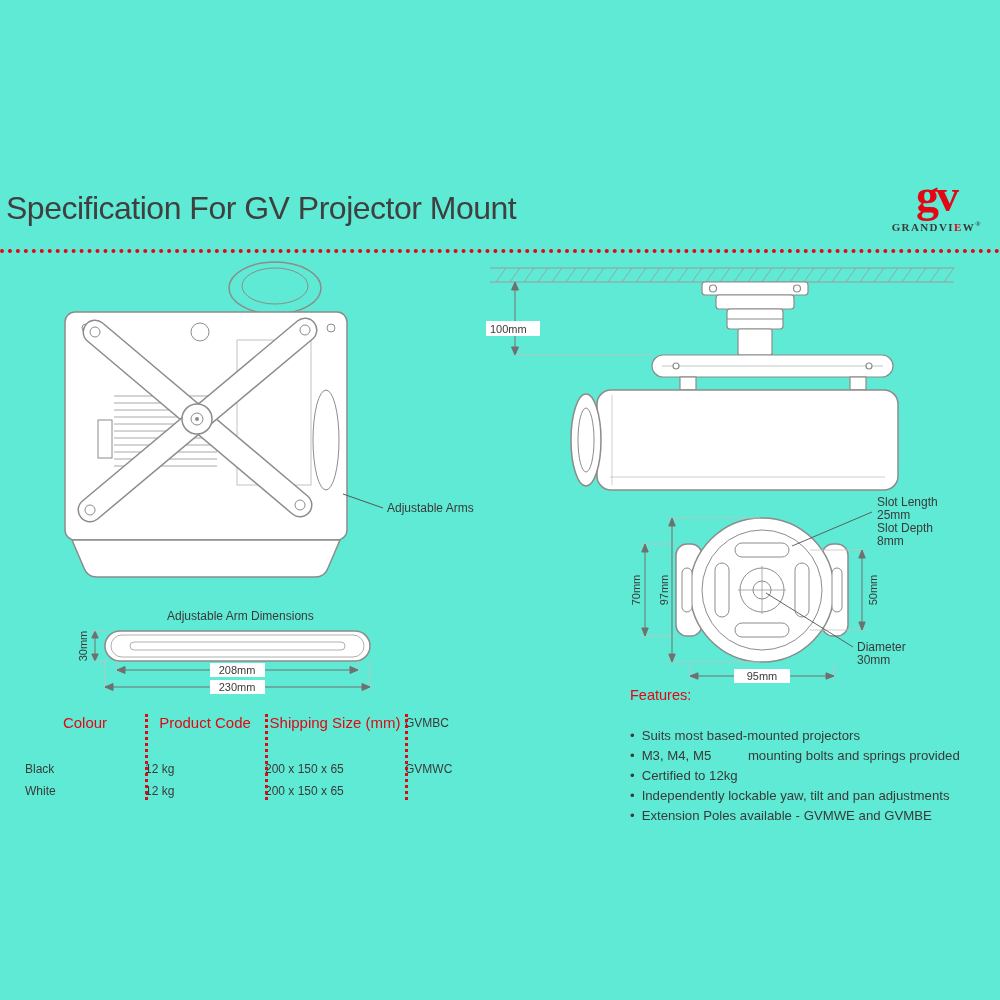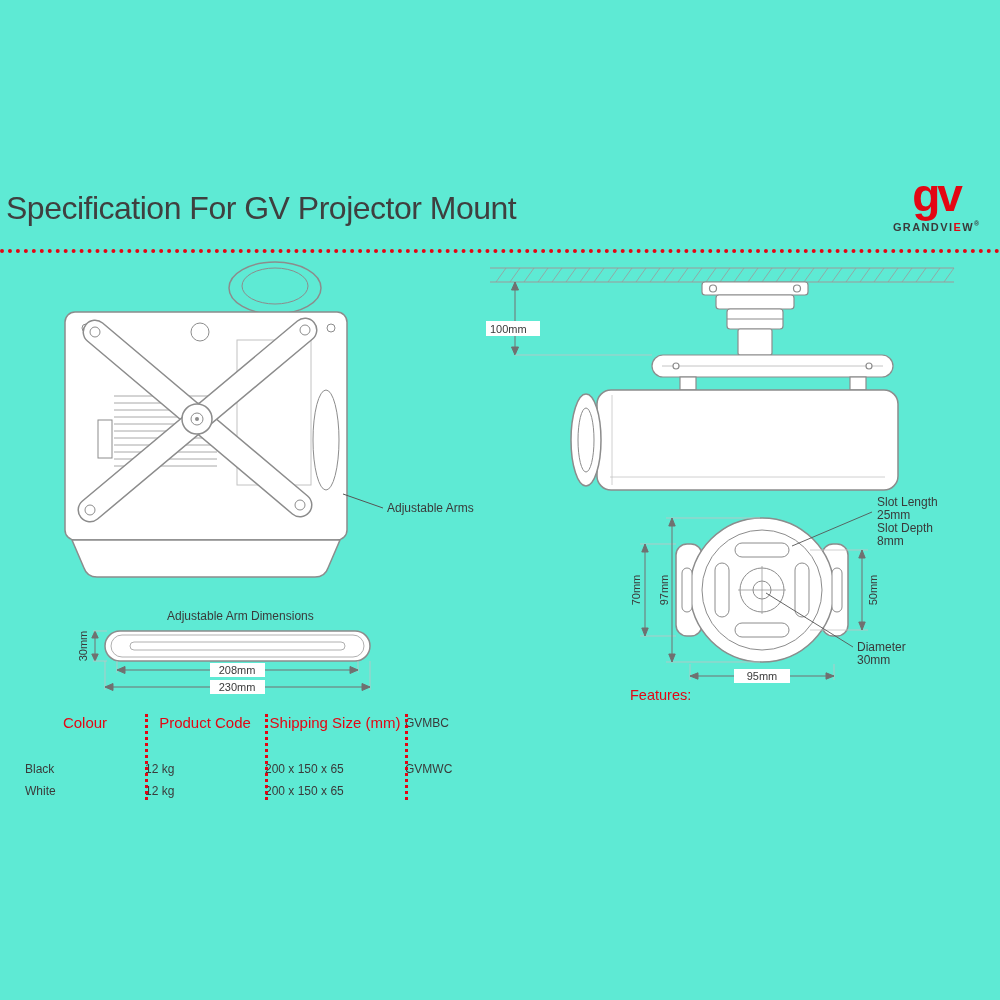"gv" .logo { font-family: none -> Liberation Serif, serif }
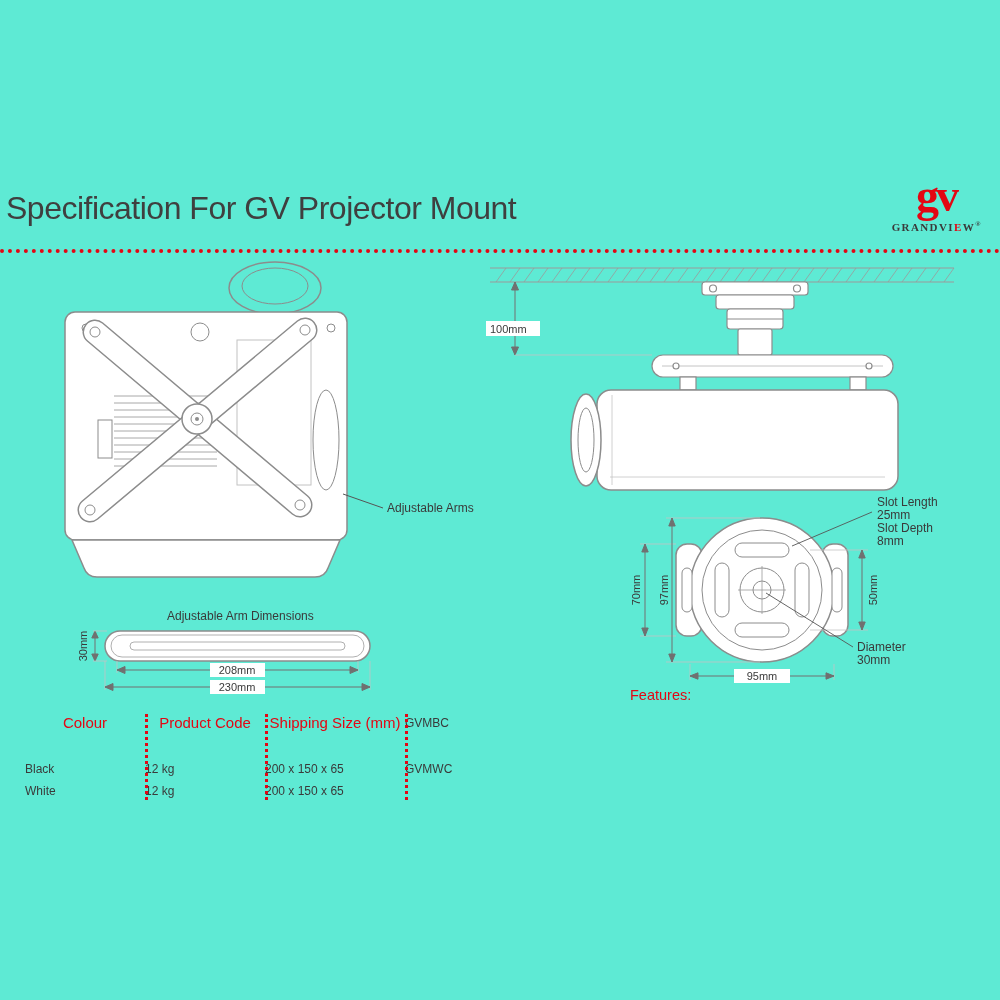"Suits most based-mounted projectors" ul { html: none -> <ul> <li>Suits most based-mounted projectors</li> <li>M3, M4, M5 mounting bolts and springs provided</li> <li>Certified to 12kg</li> <li>Independently lockable yaw, tilt and pan adjustments</li> <li>Extension Poles available - GVMWE and GVMBE</li> </ul> }
